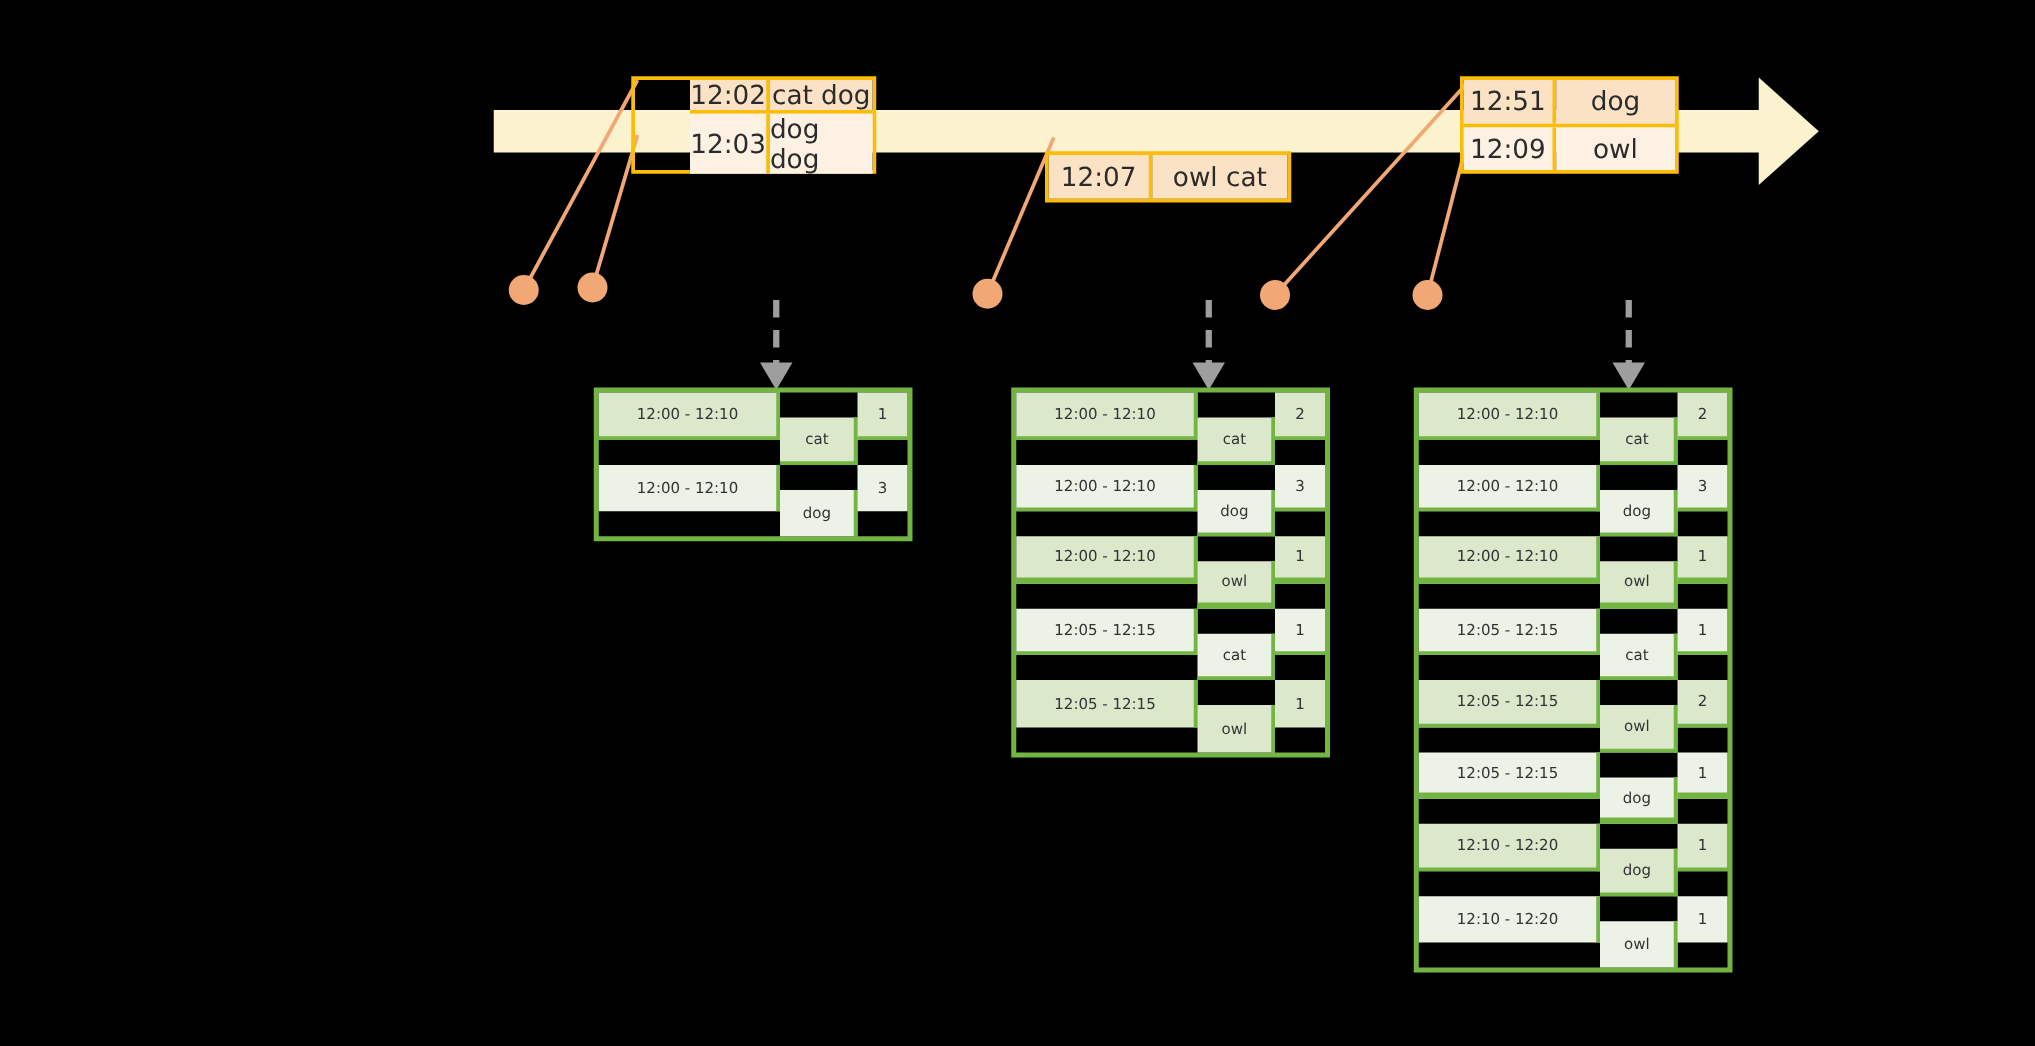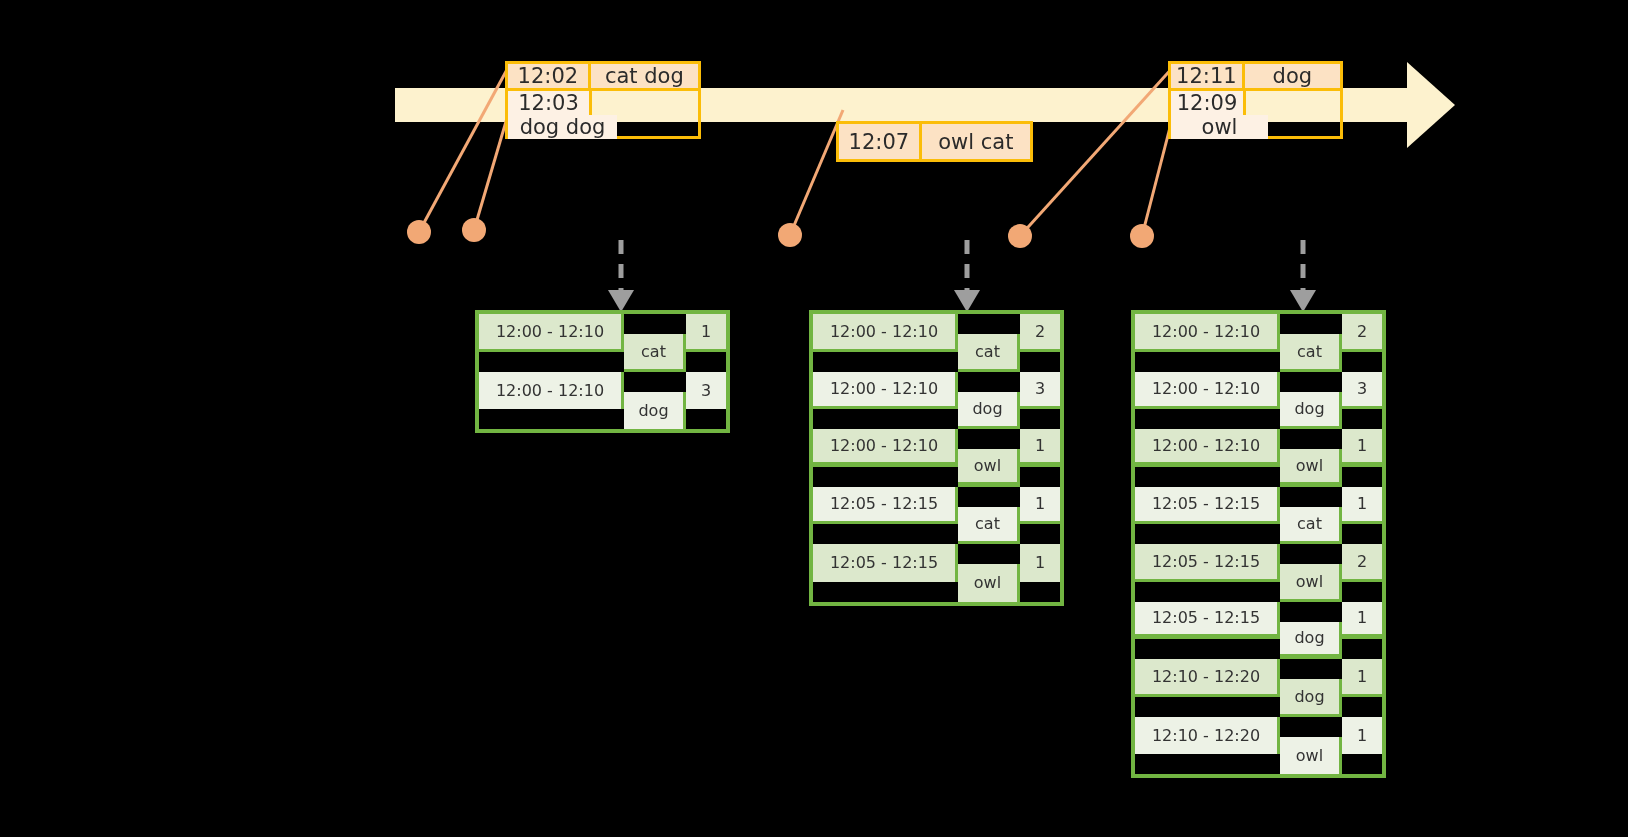"12:02" #event-box-1 { padding-left: none -> 44px }
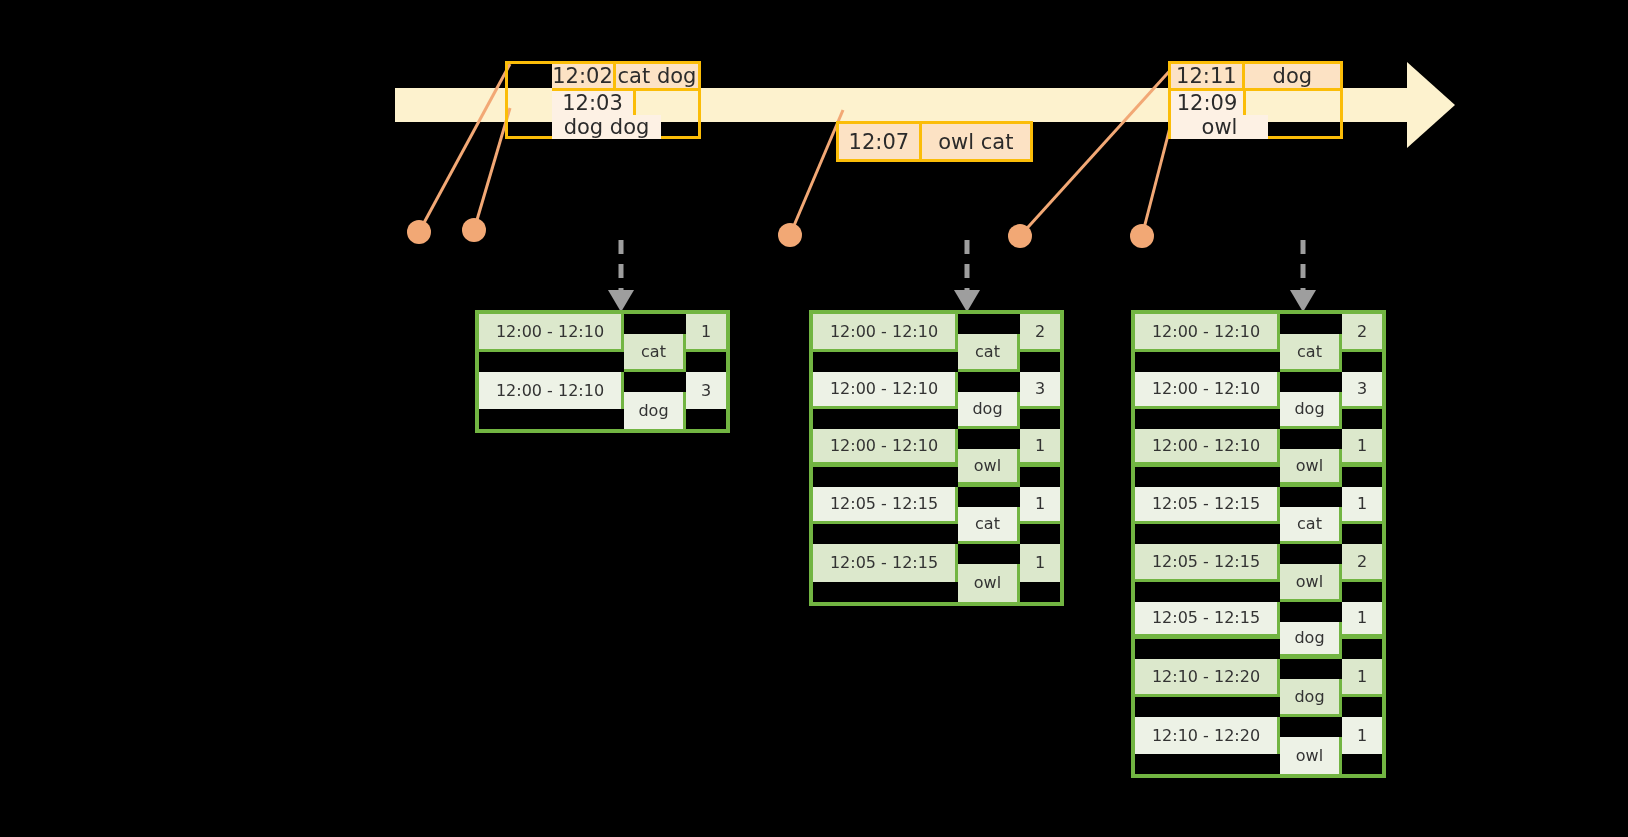"12:11" div.event-time { text: 12:11 -> 12:51 }
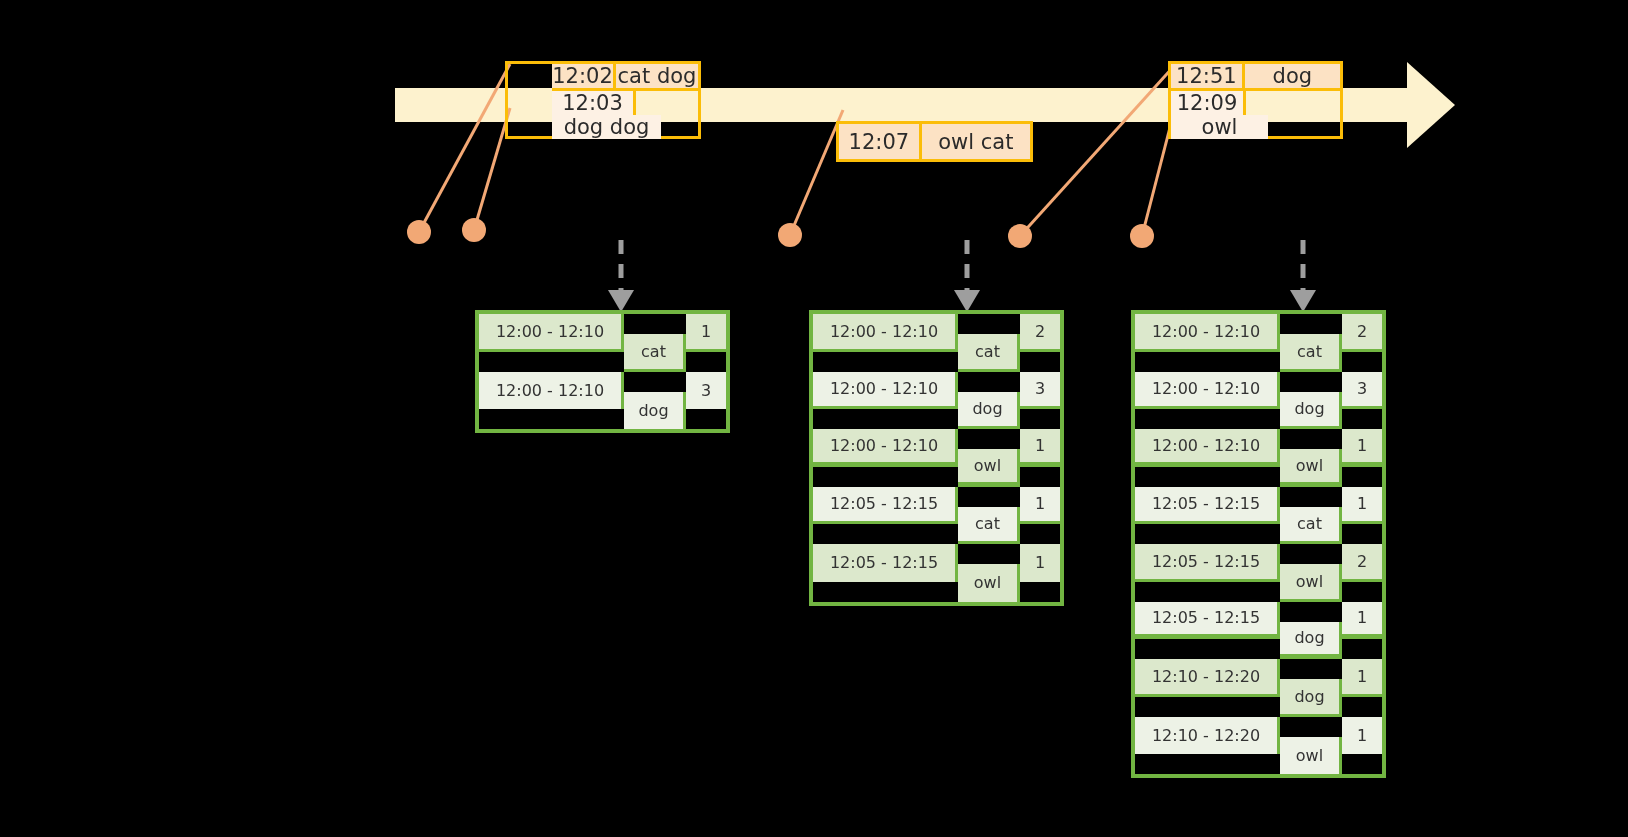"12:03" .event-row + .event-row { flex-direction: column -> none }
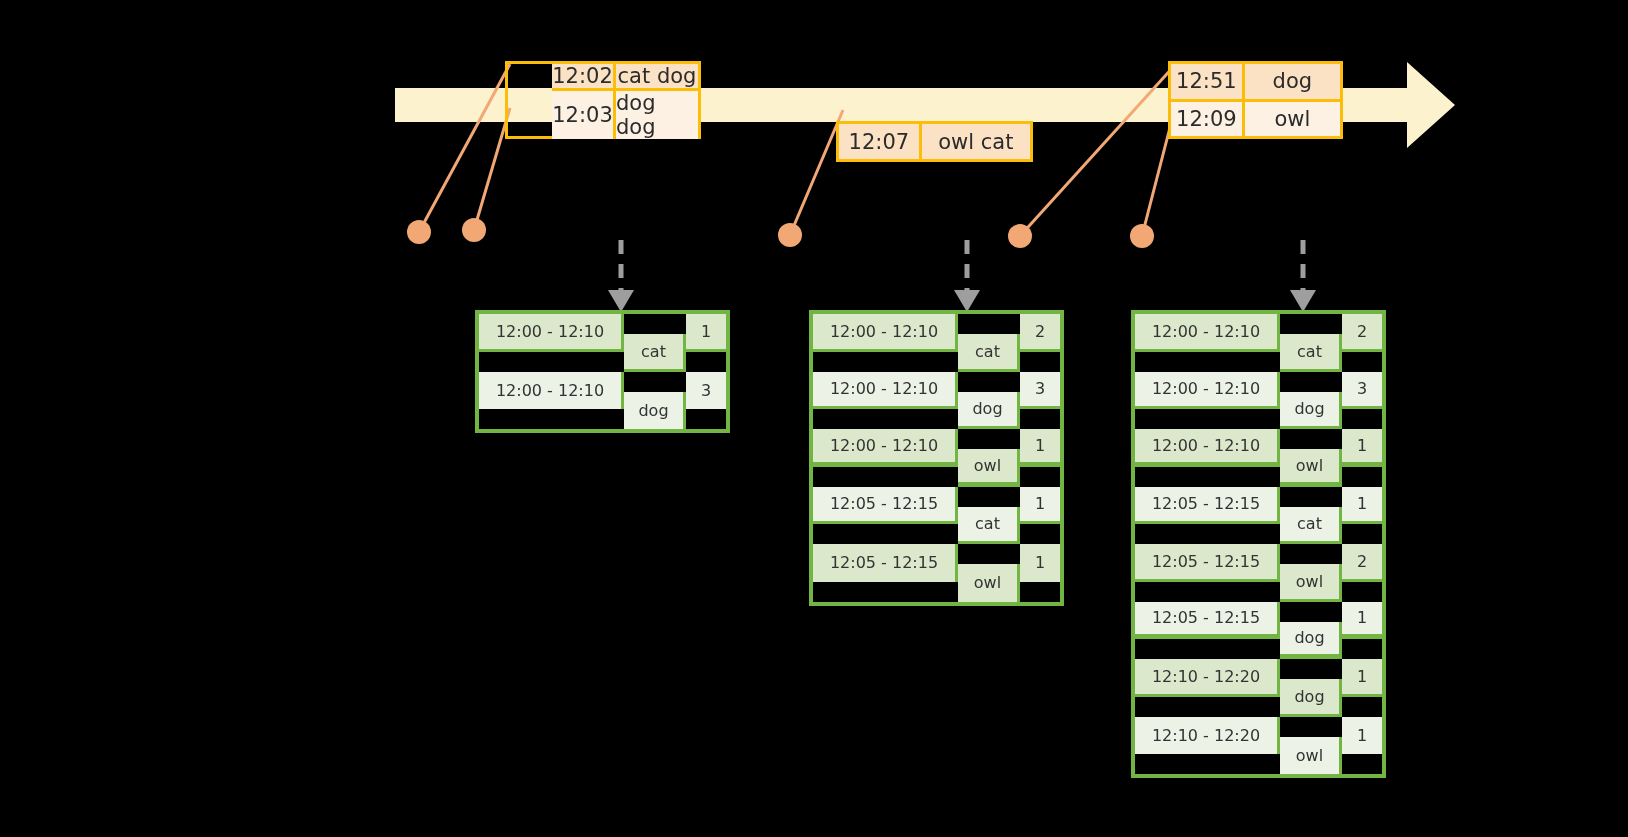"12:00 - 12:10" .res-cell { font-size: 16px -> 12px }
